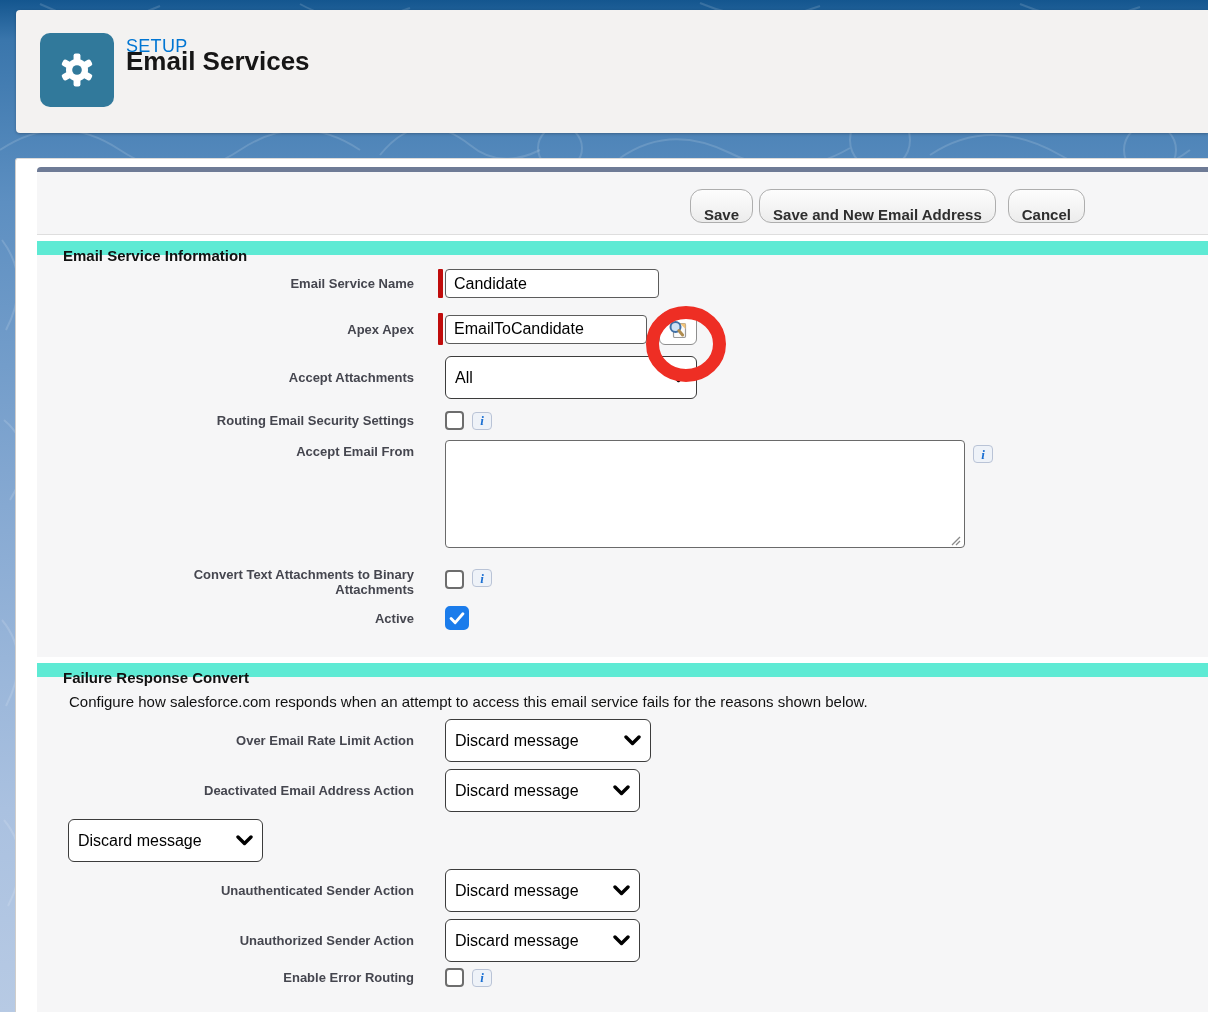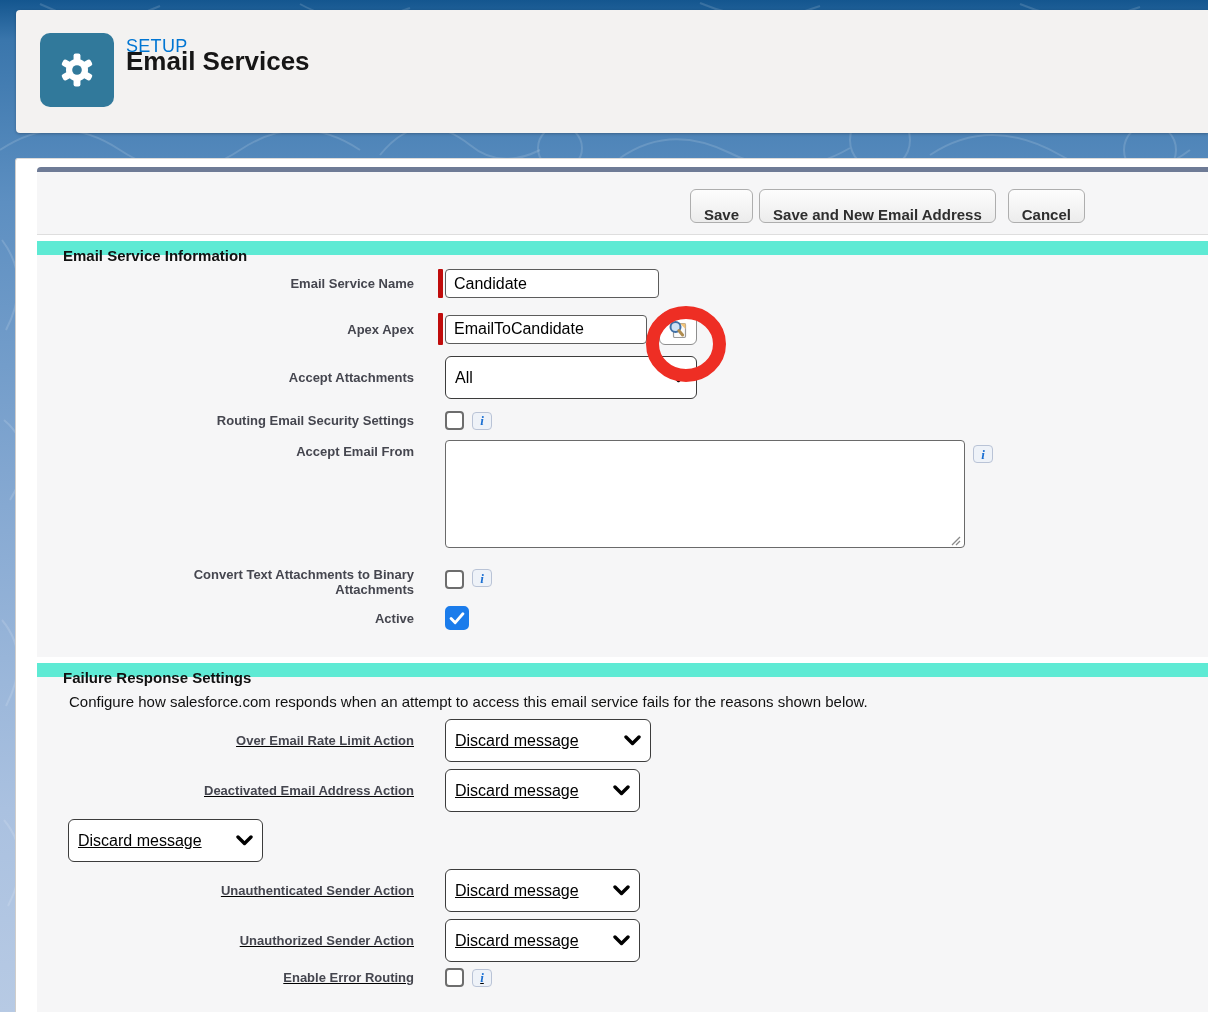"Save" .sf-btn { border-radius: 6px -> 12px }
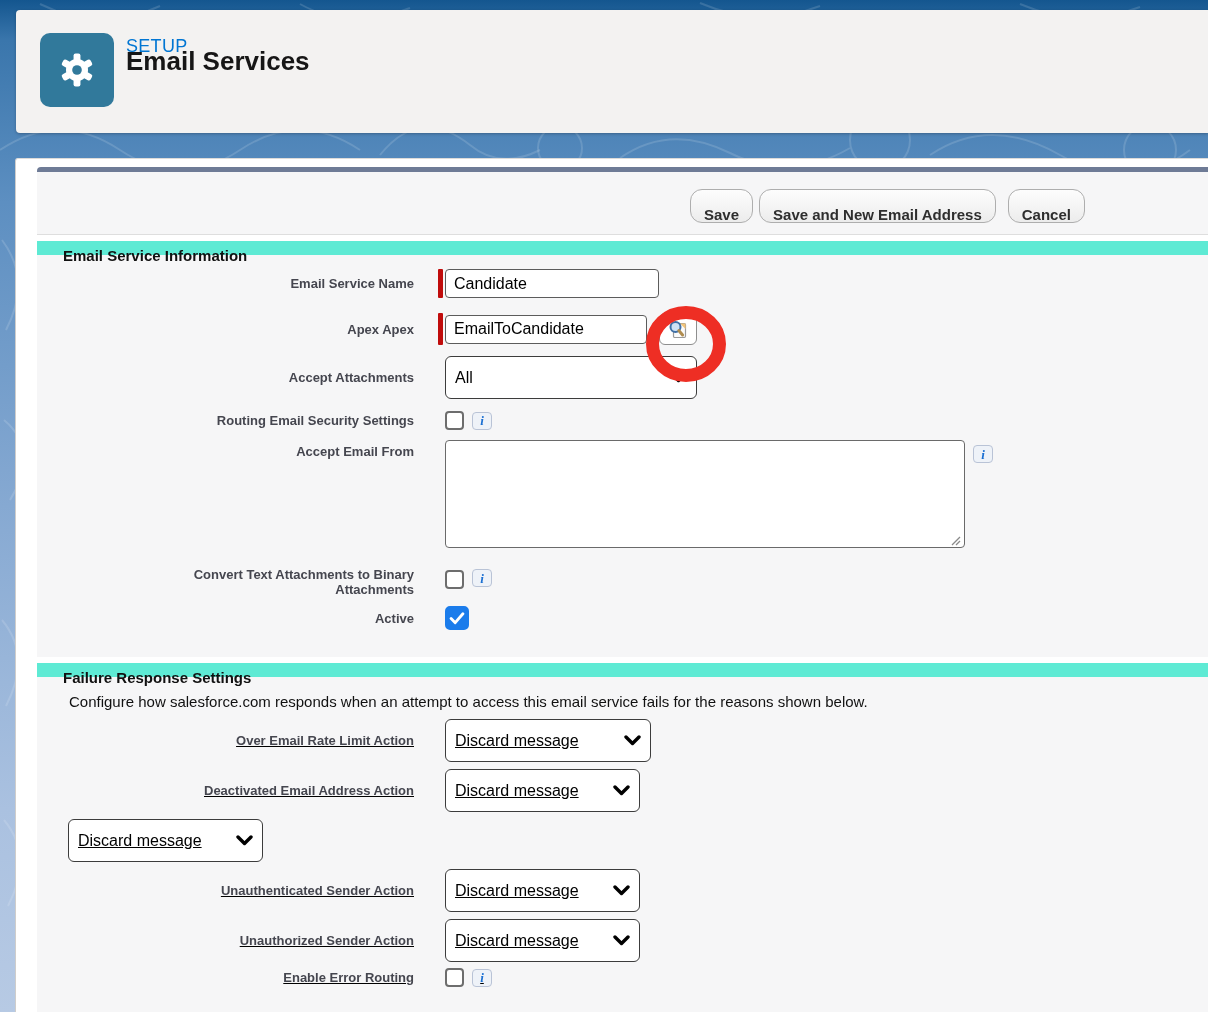"Failure Response Settings" div.section-bar { text: Settings -> Convert }
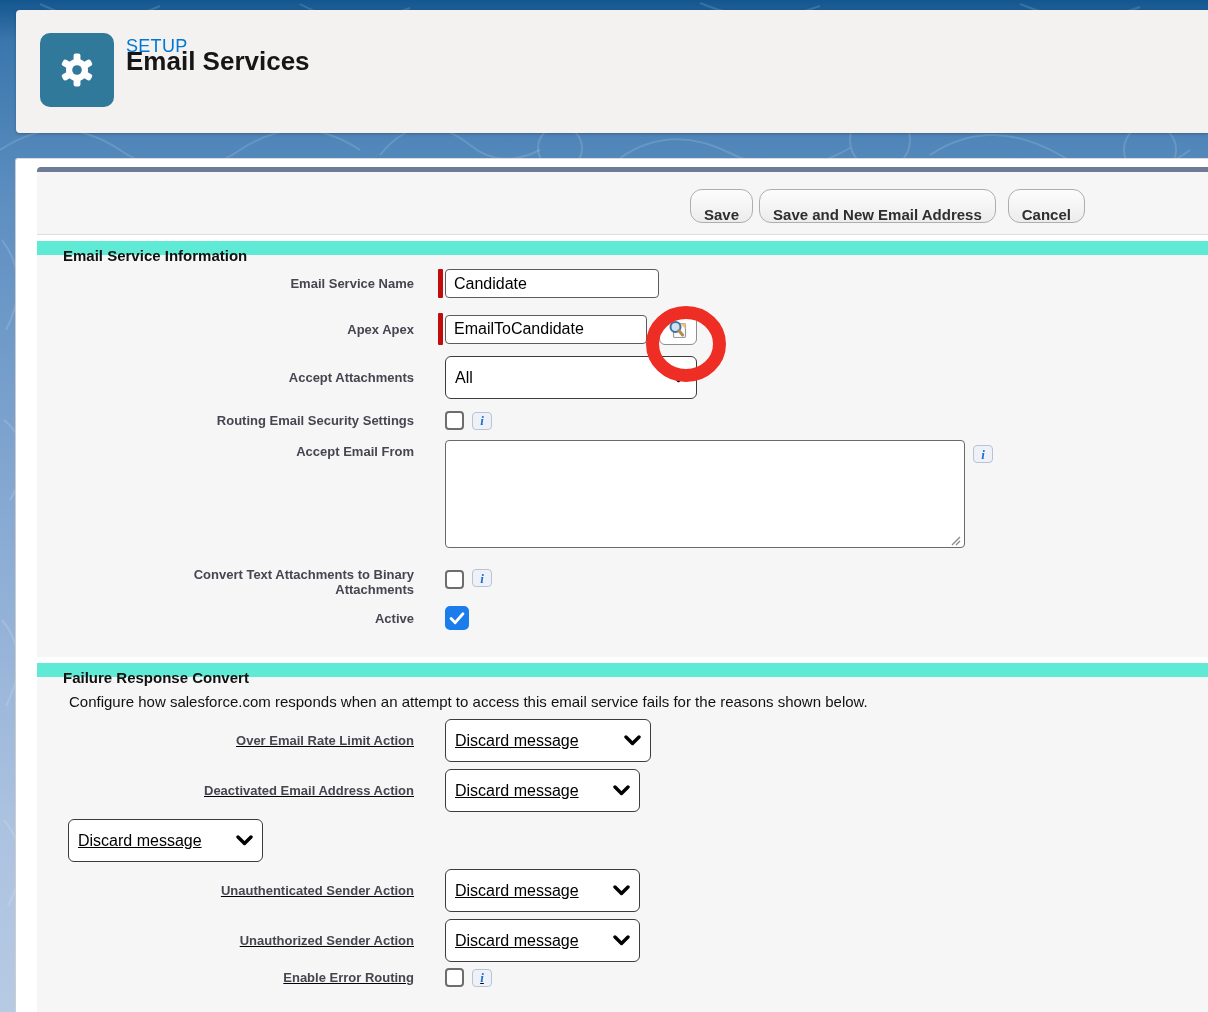"Over Email Rate Limit Action" .fail-rows .row { text-decoration: underline -> none }
